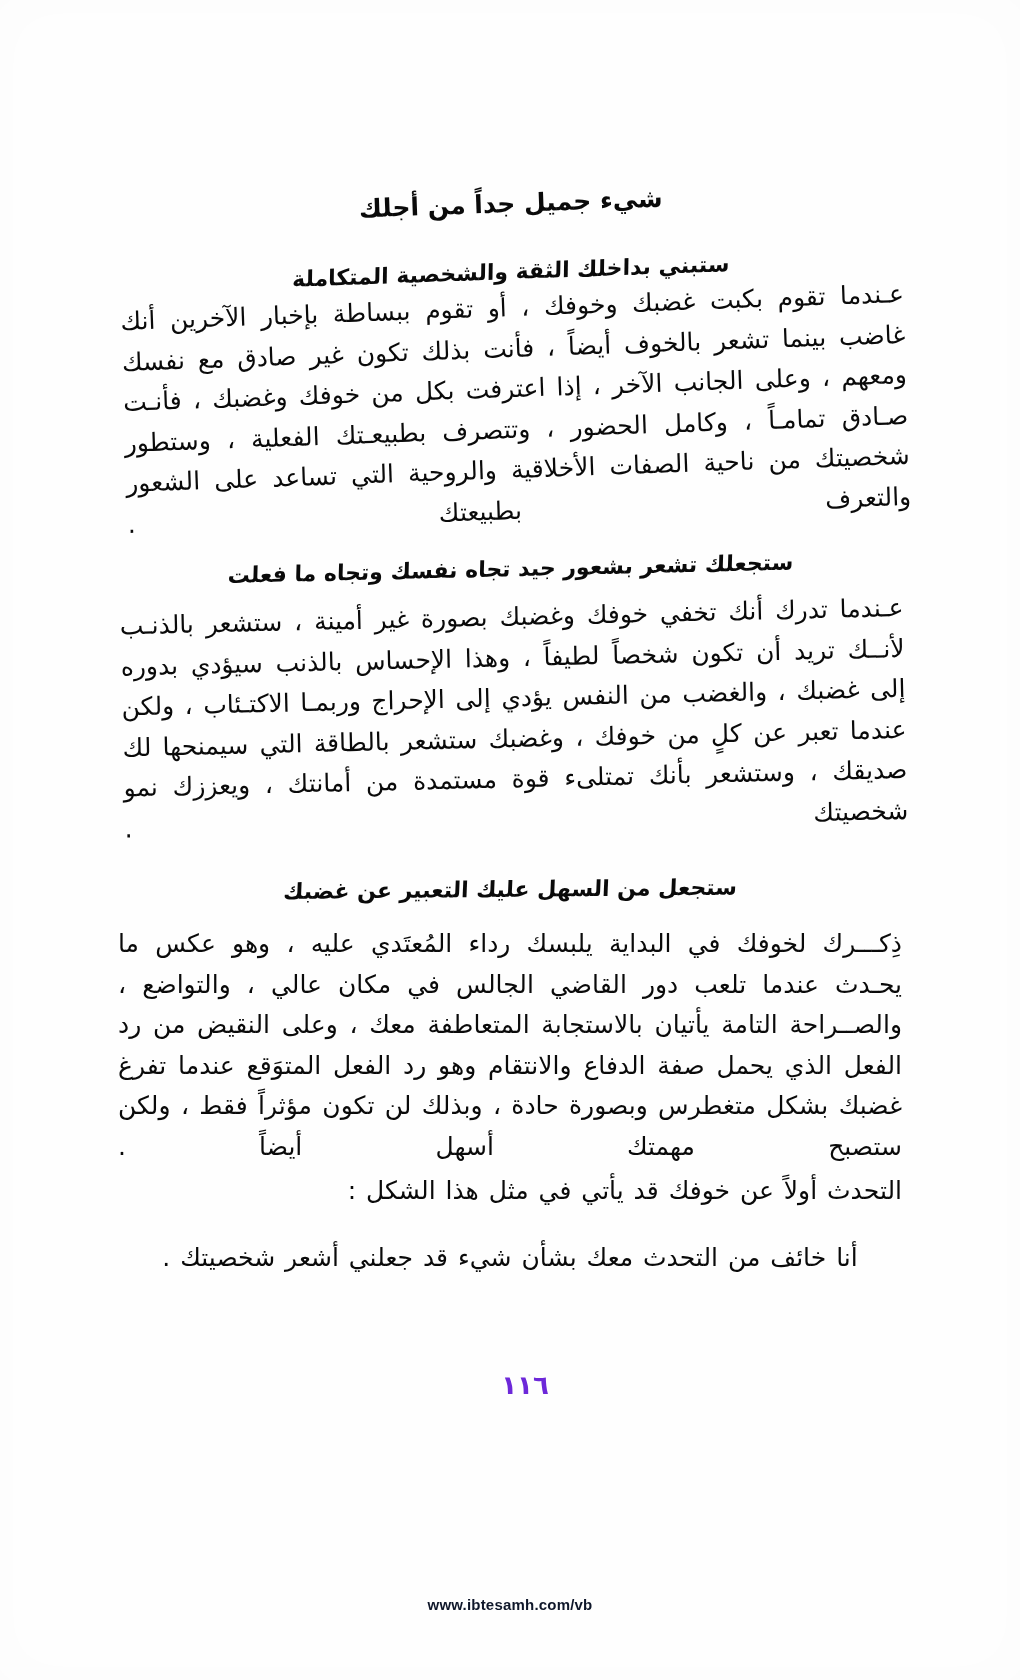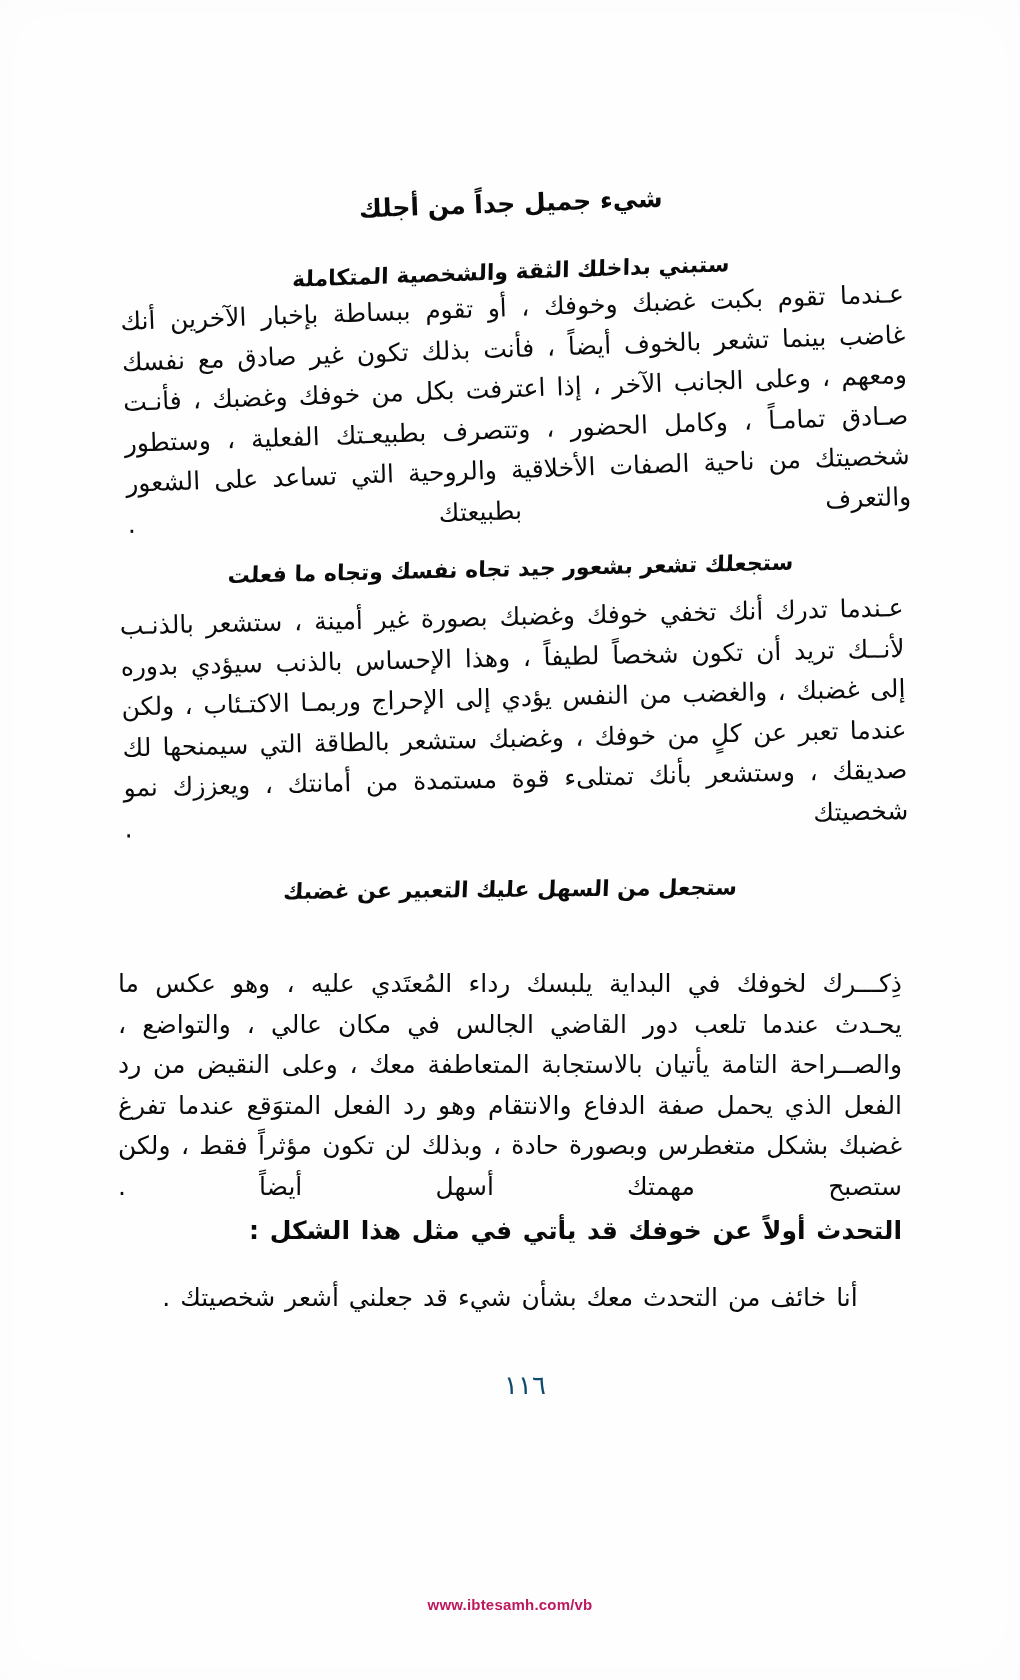"ذِكـــرك لخوفك في البداية يلبسك" .tilt-none { margin-top: 40px -> none }
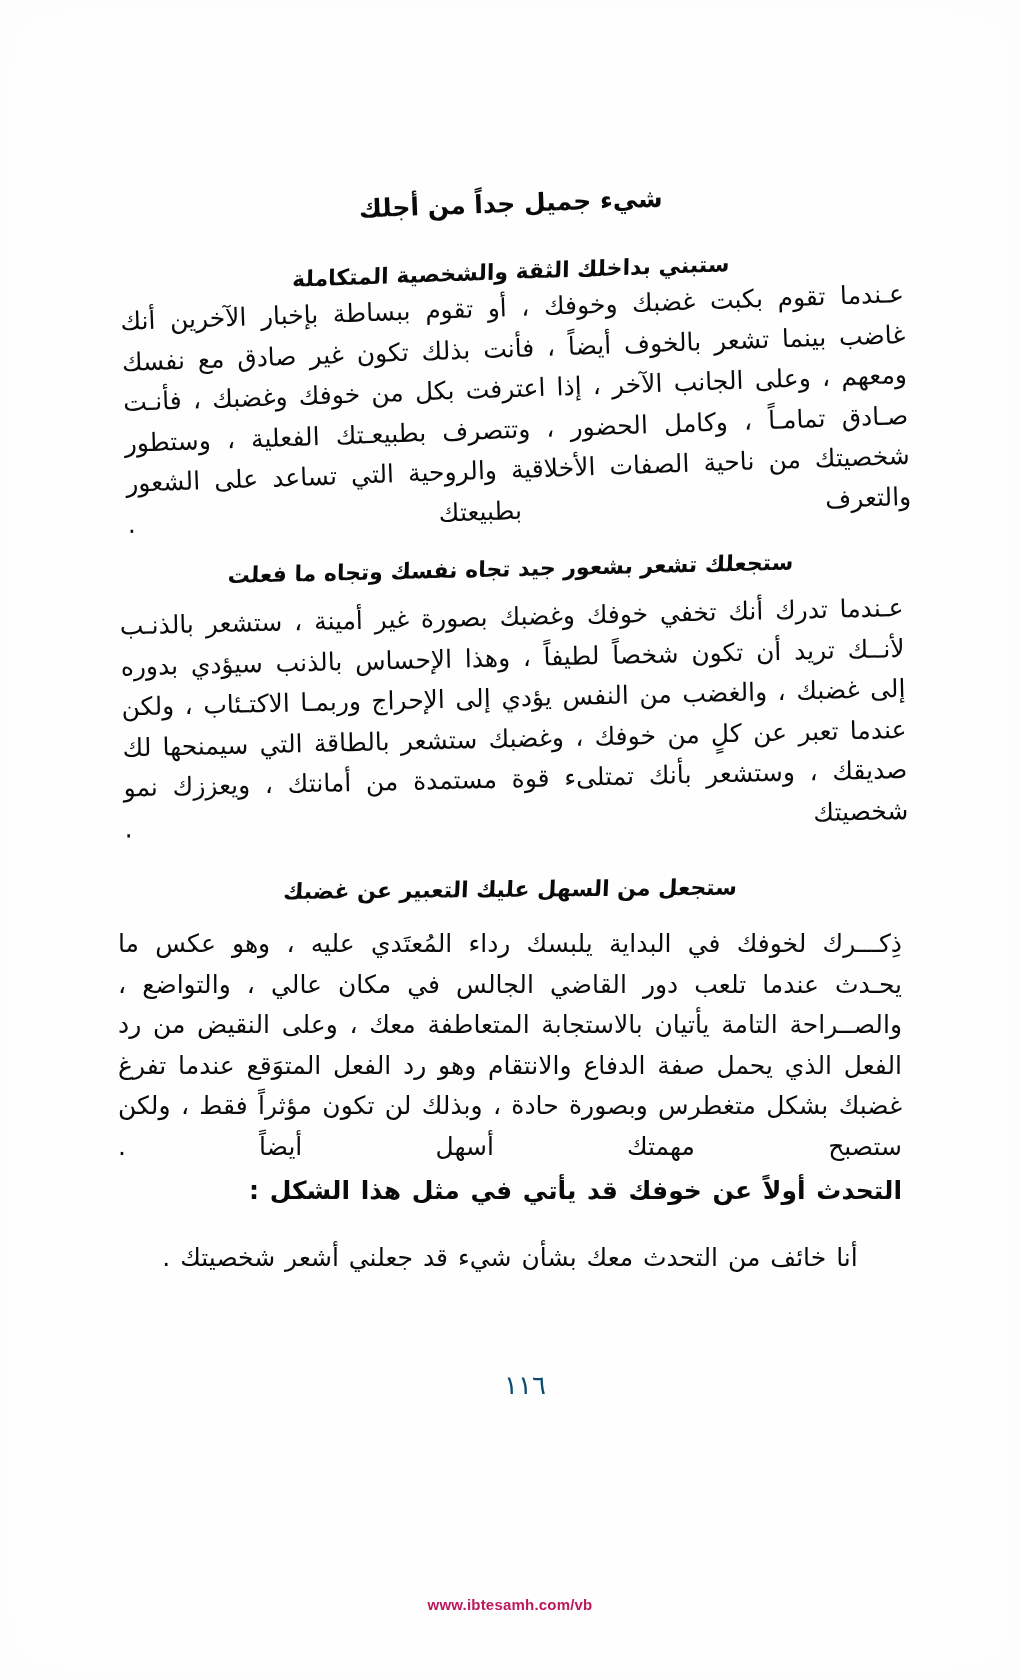"التحدث أولاً عن خوفك قد" .para.last-right { font-weight: bold -> none }
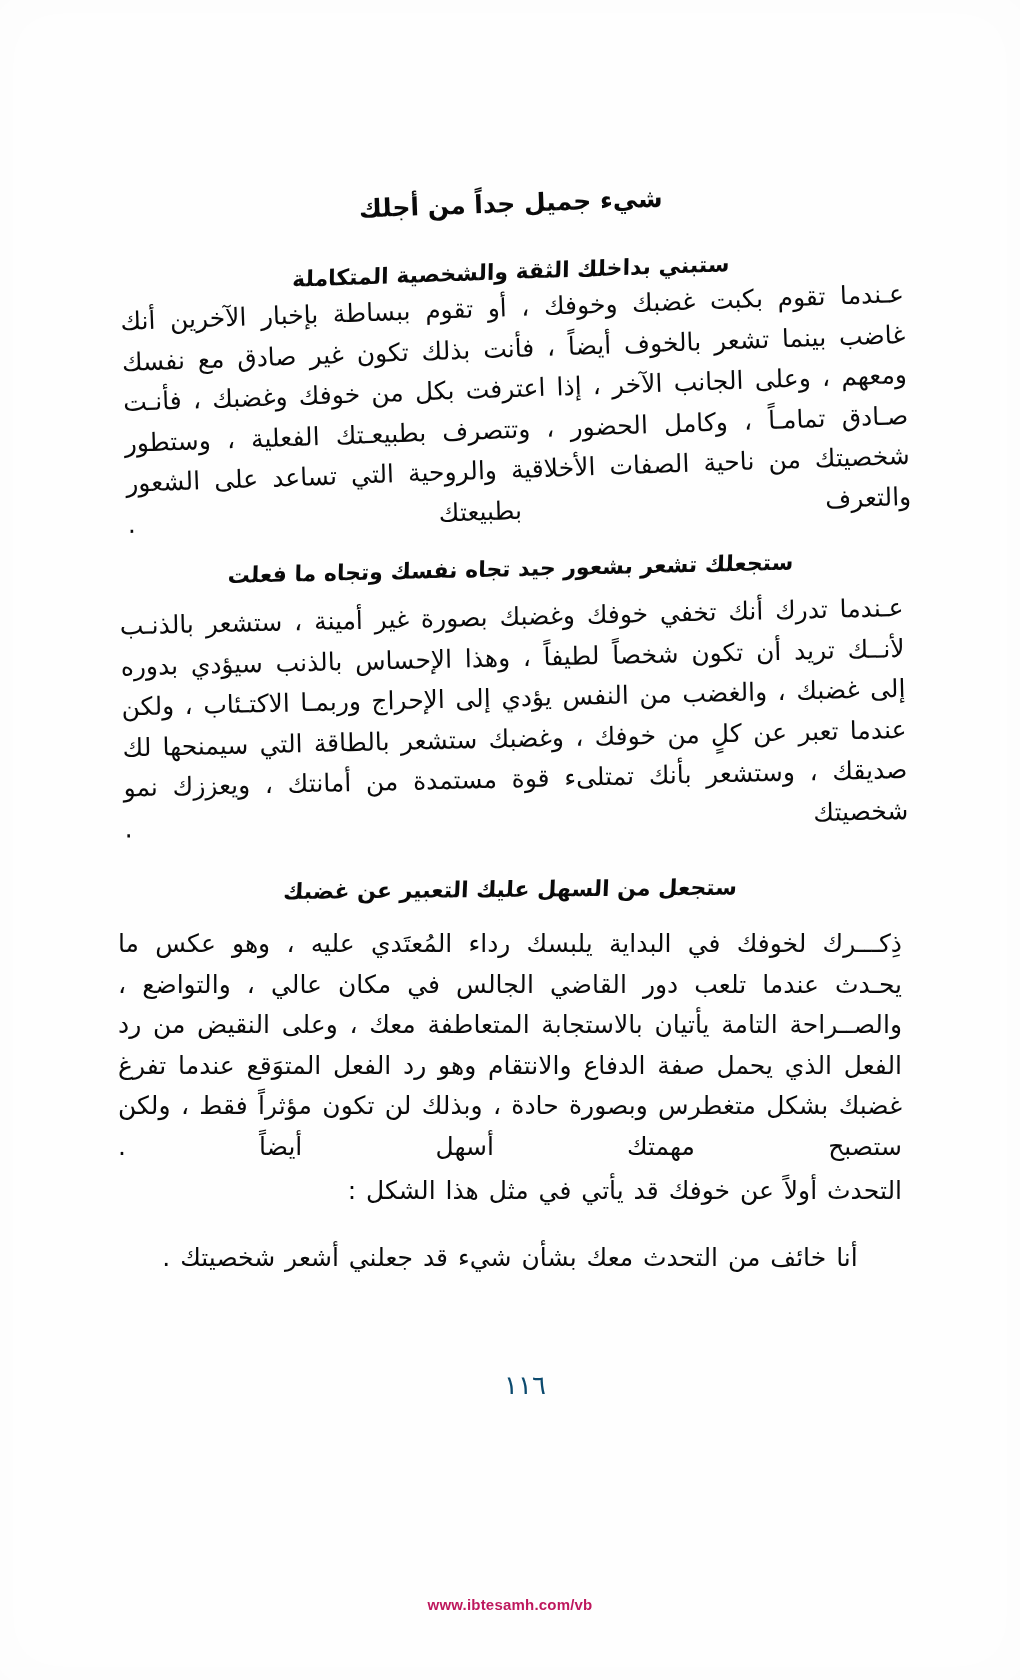"١١٦" #page-number { color: #0c4a6e -> #6d28d9; font-weight: 400 -> 700 }
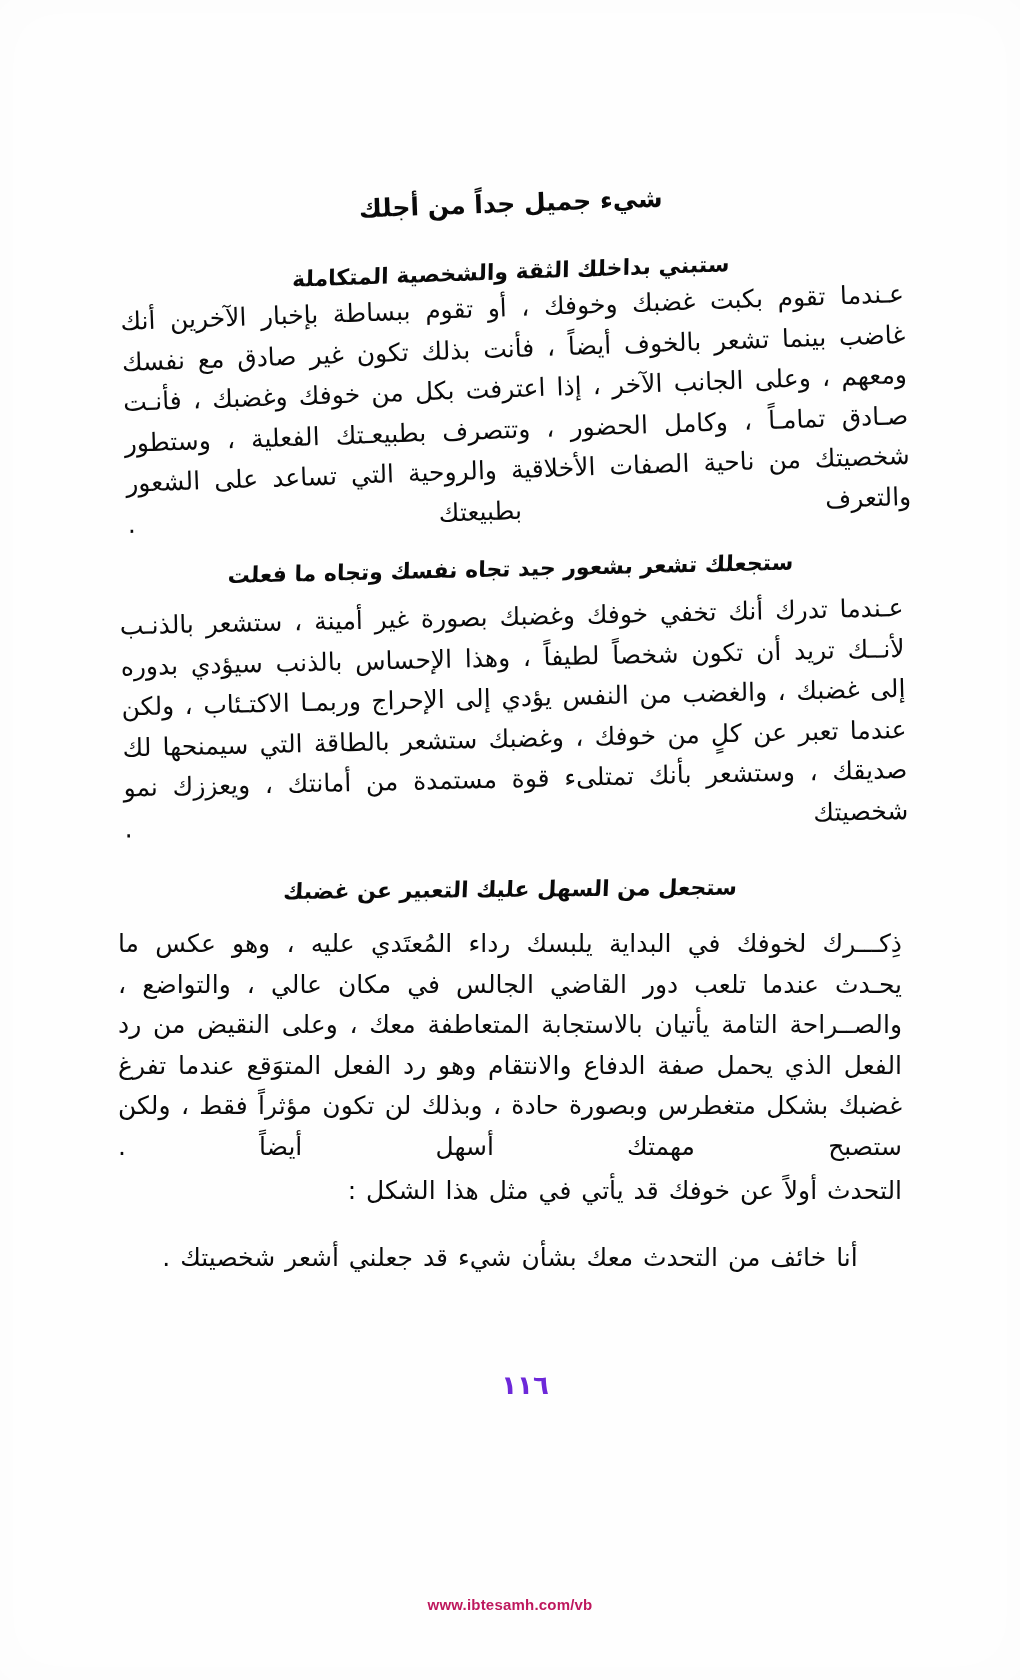"www.ibtesamh.com/vb" span.url { color: #be185d -> #0f172a }
